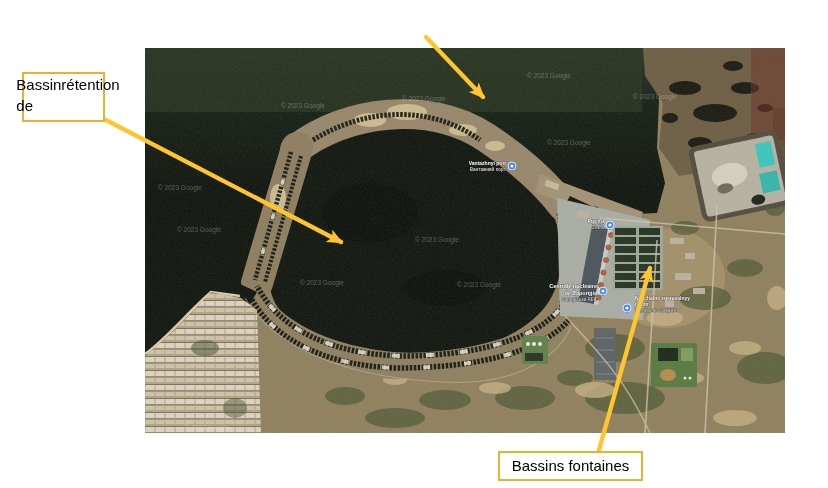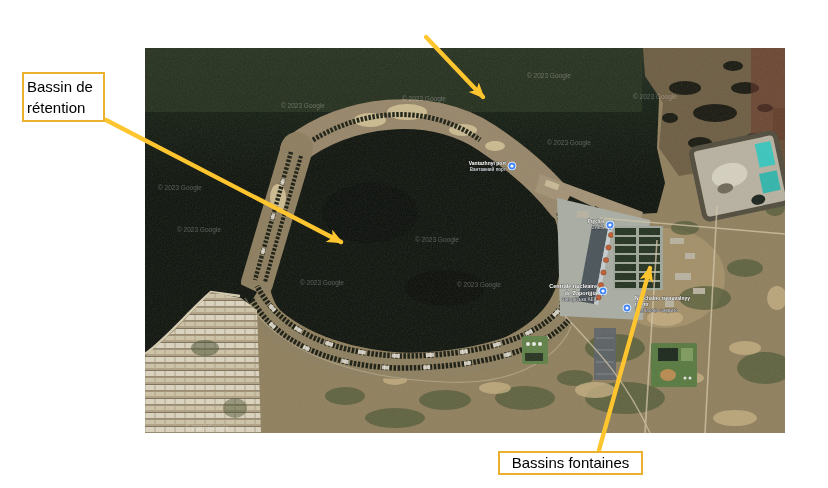"Bassin de" .callout.retention { flex-direction: column -> row; padding-left: 3px -> 9px }
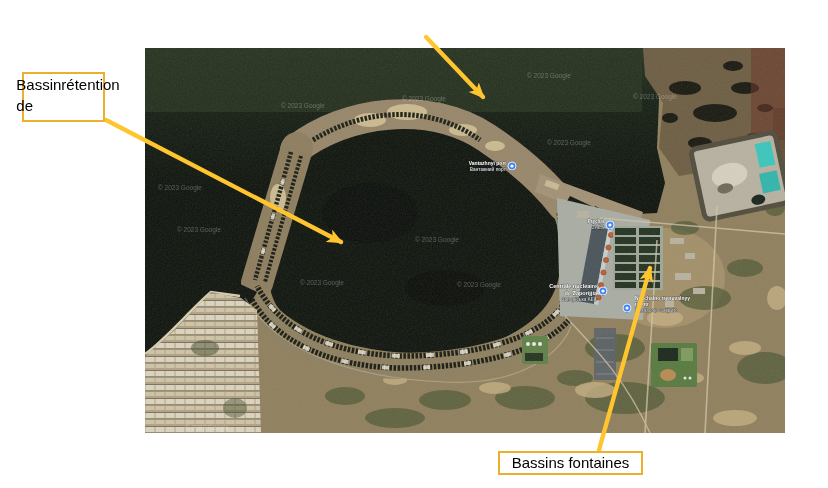"Bassins fontaines" .callout.fontaines { height: 24px -> 30px }
